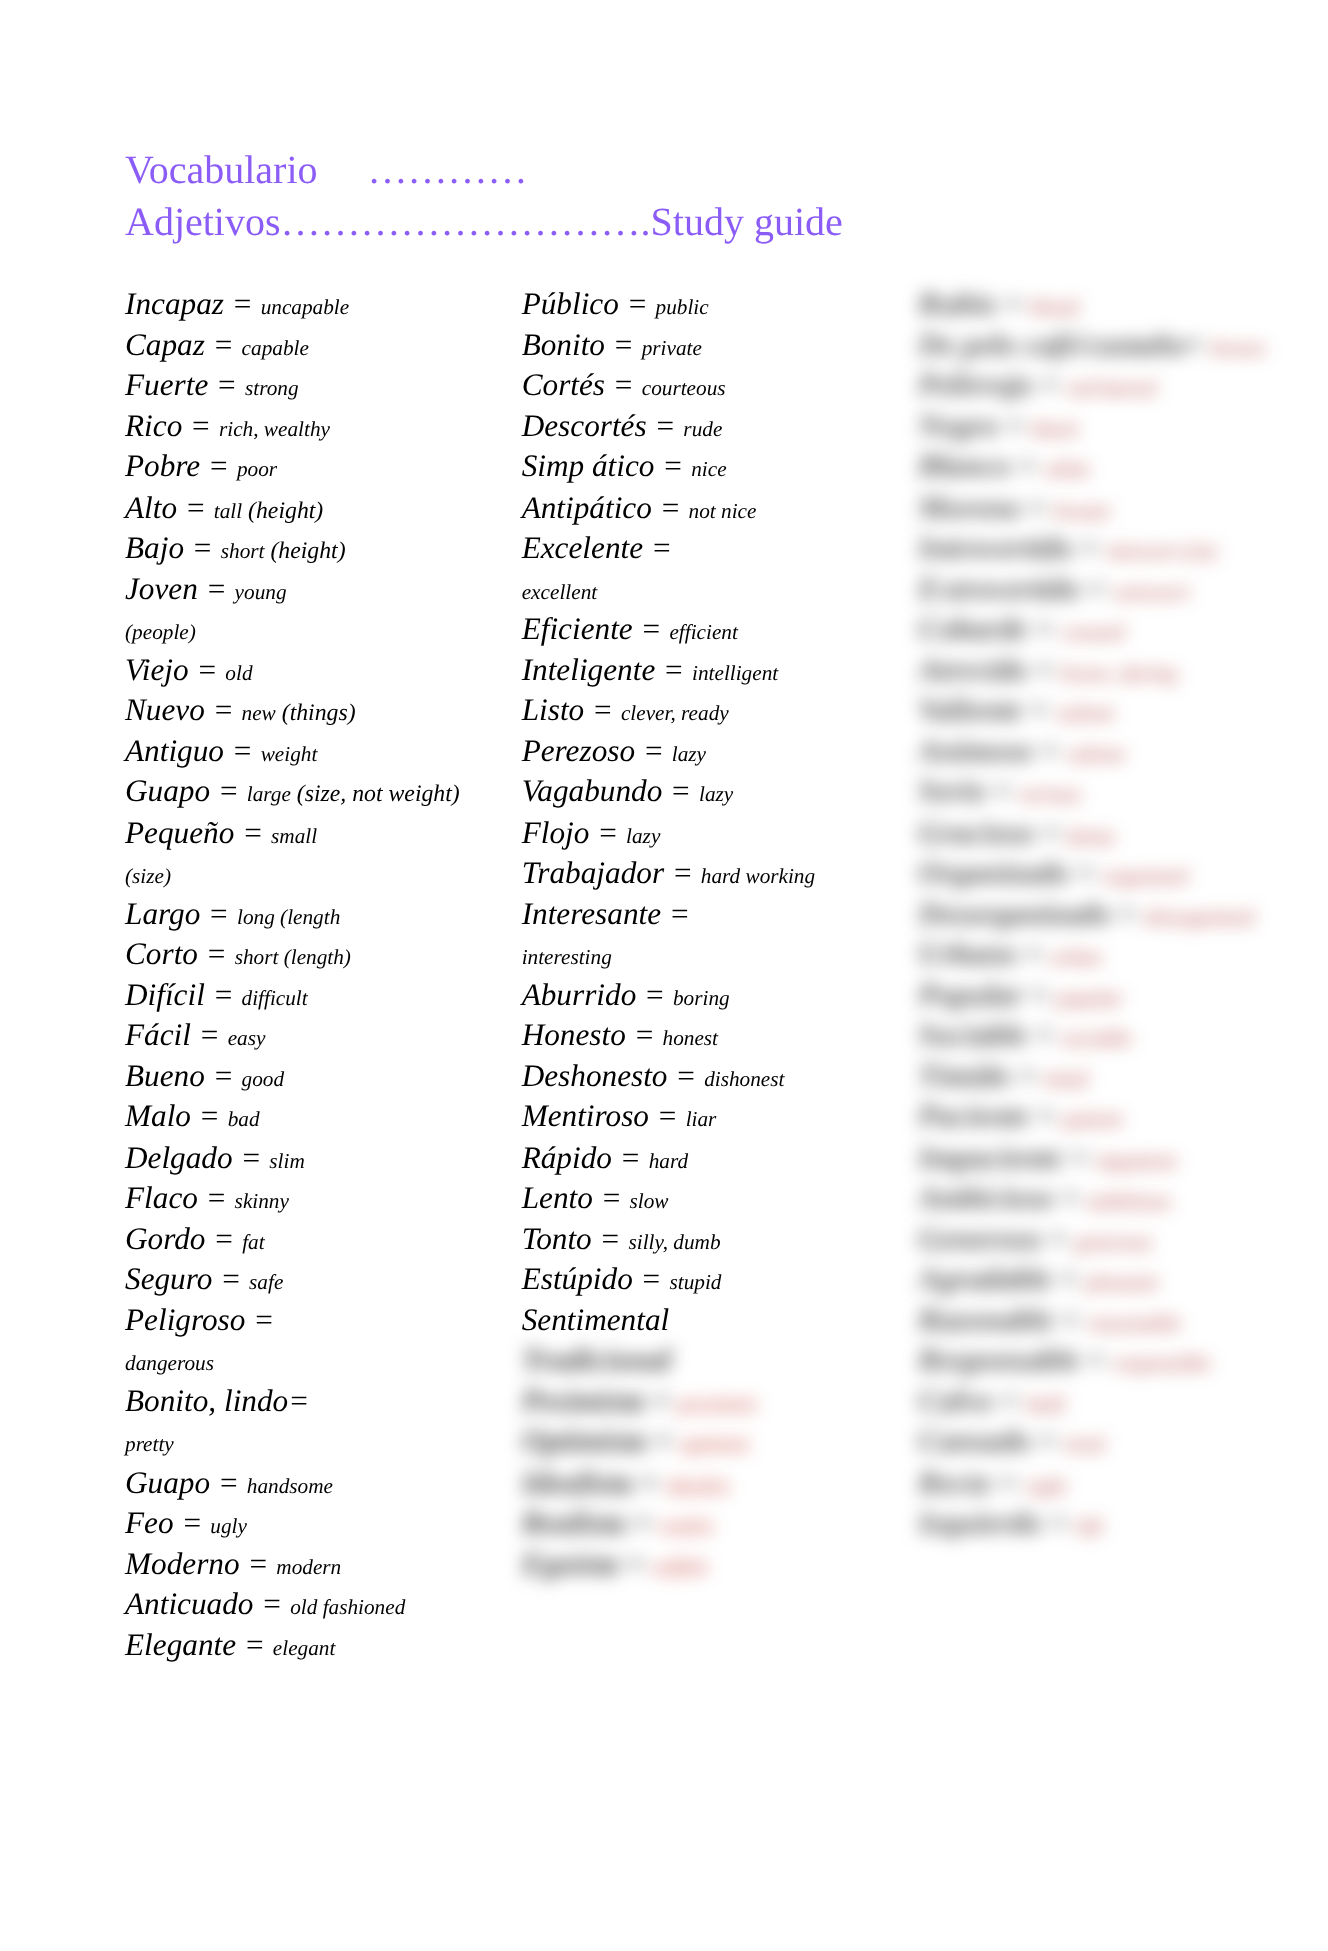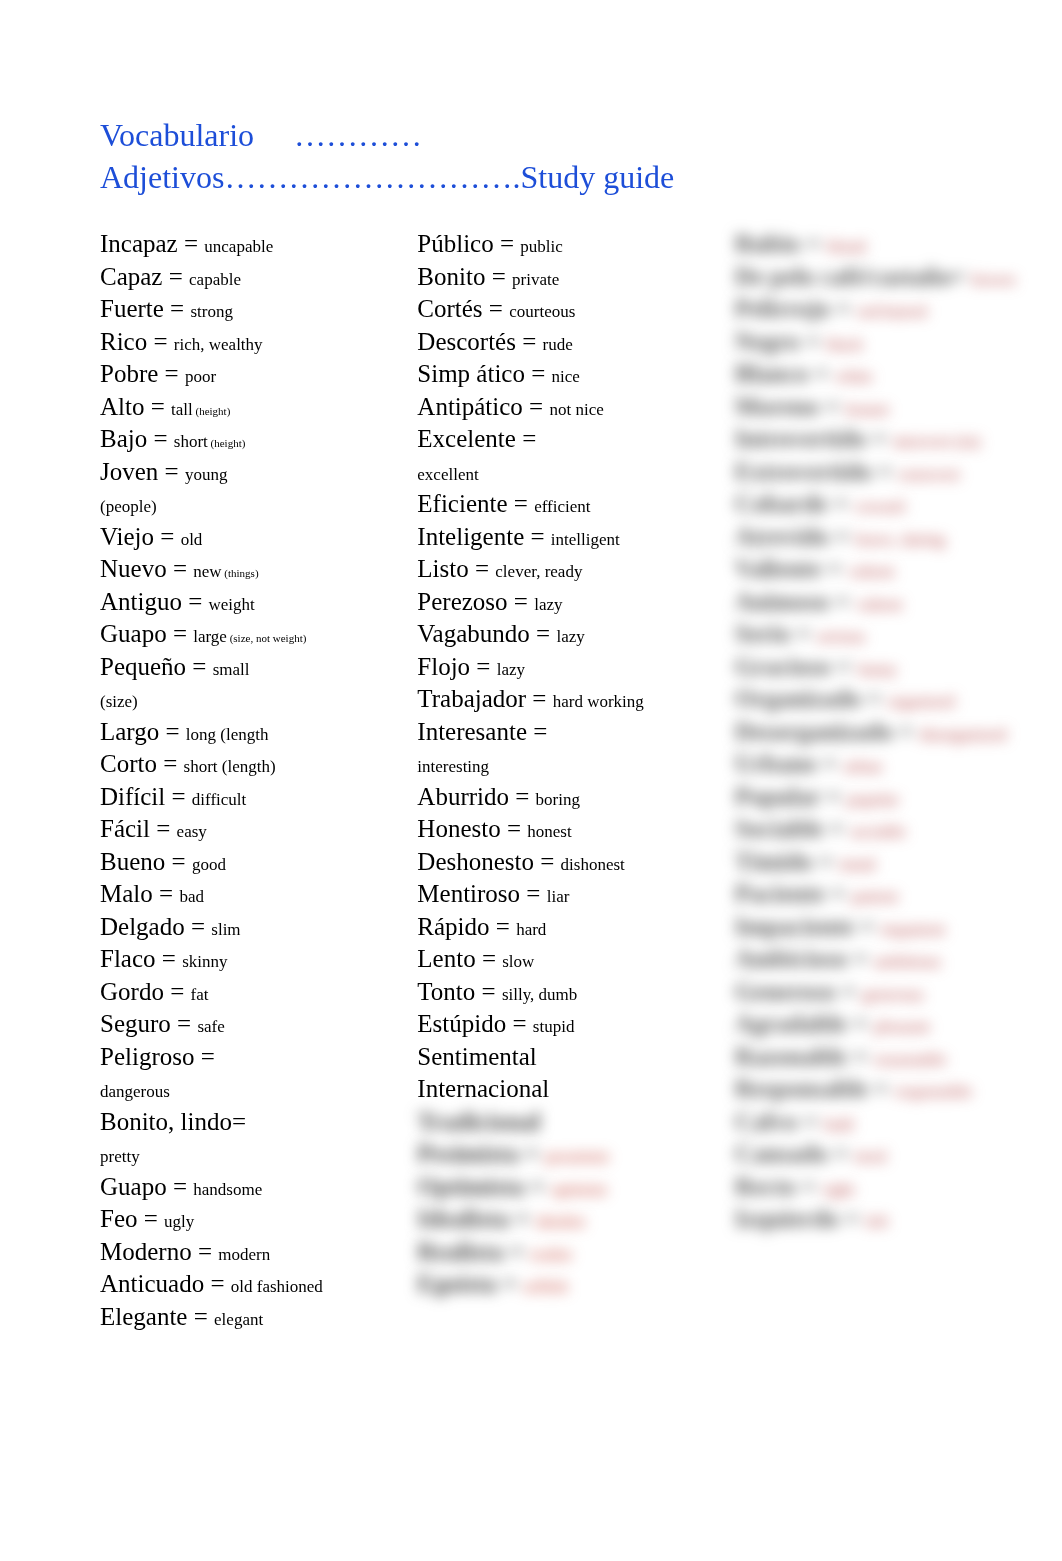"Vocabulario …………" .header { color: #1d4ed8 -> #8b5cf6 }
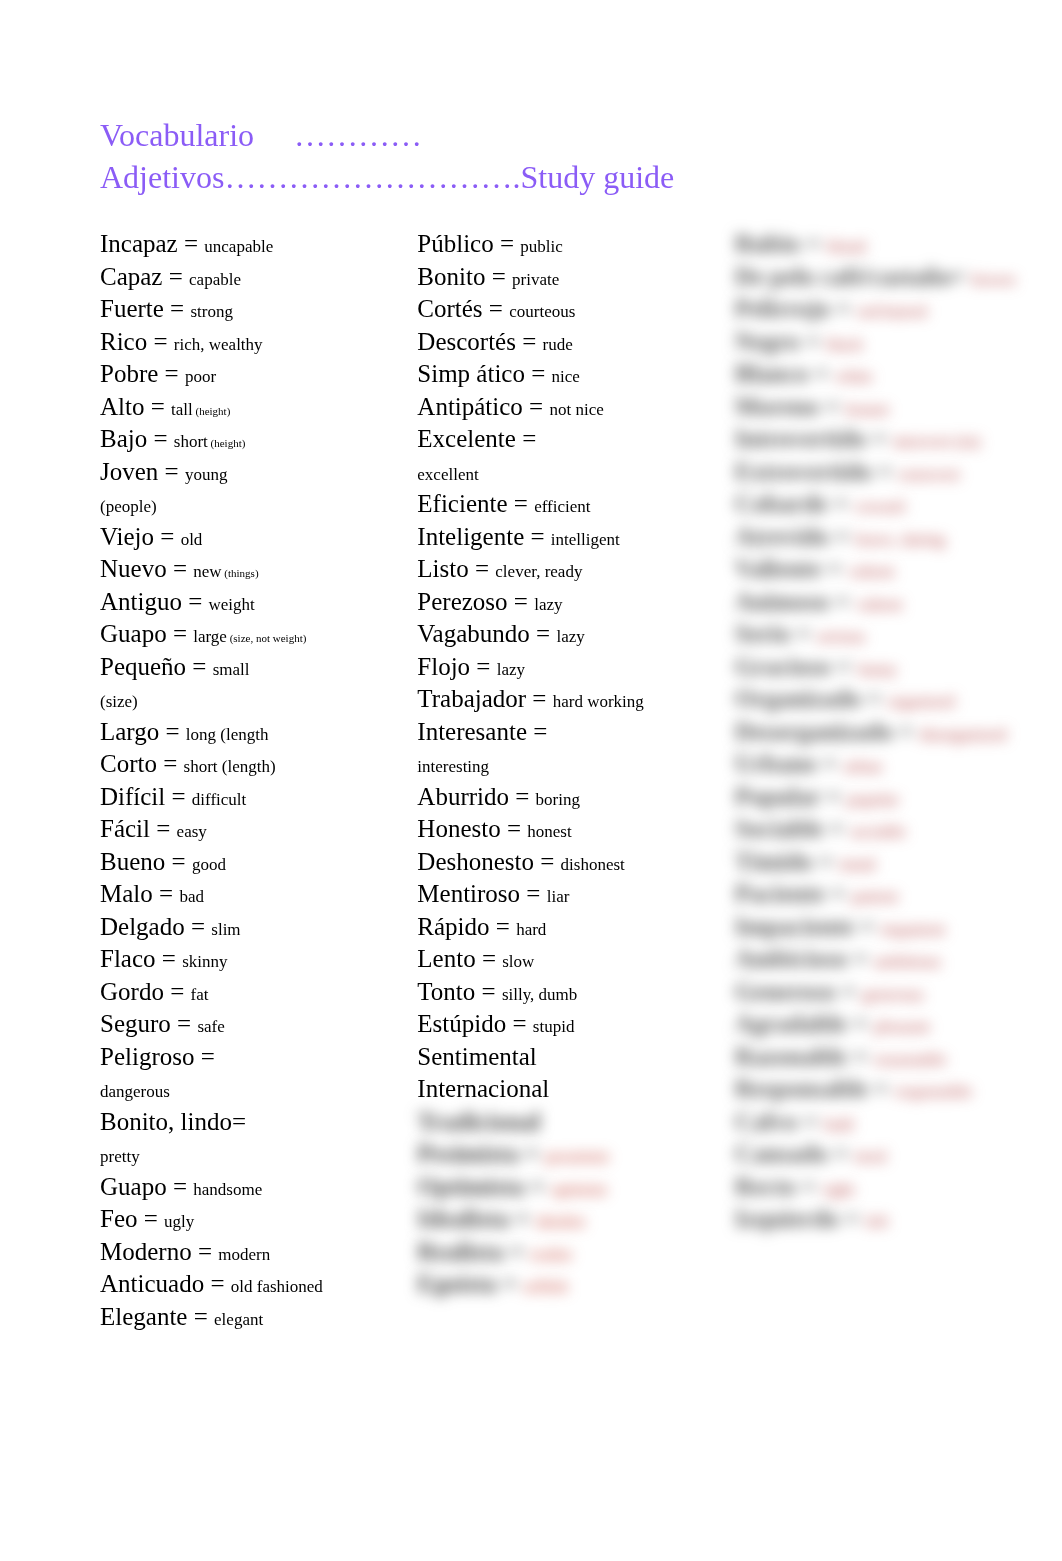"Incapaz = uncapable" .columns { font-style: none -> italic }
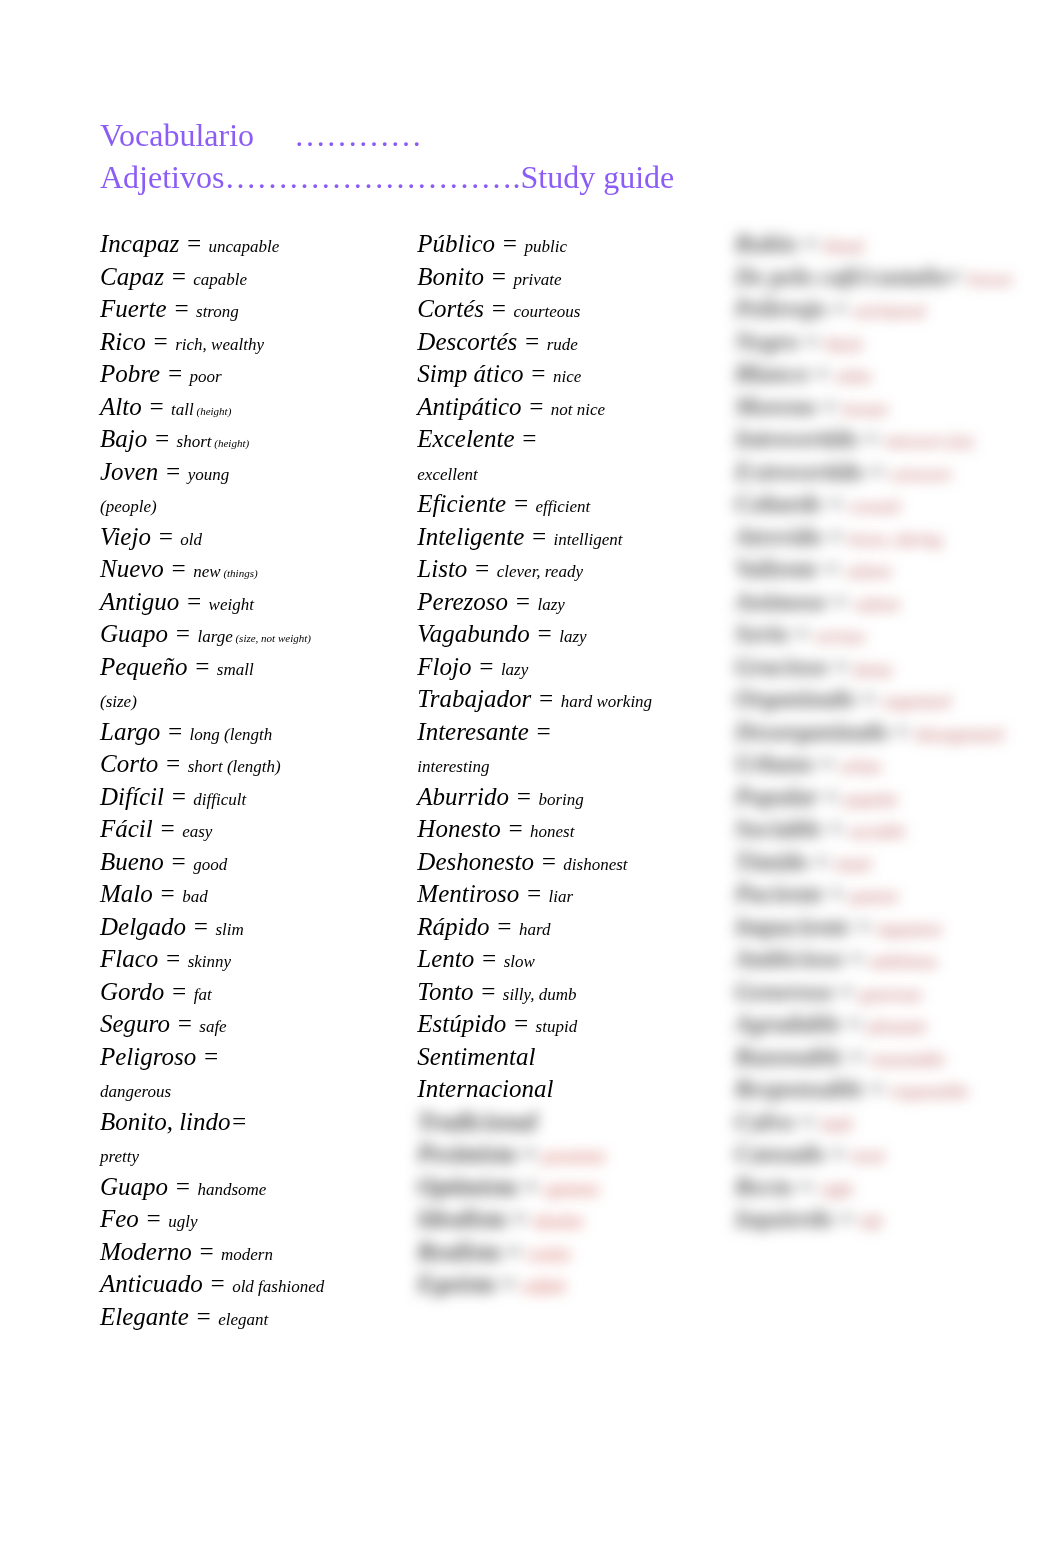"(height)" .note { font-size: 11px -> 19px }
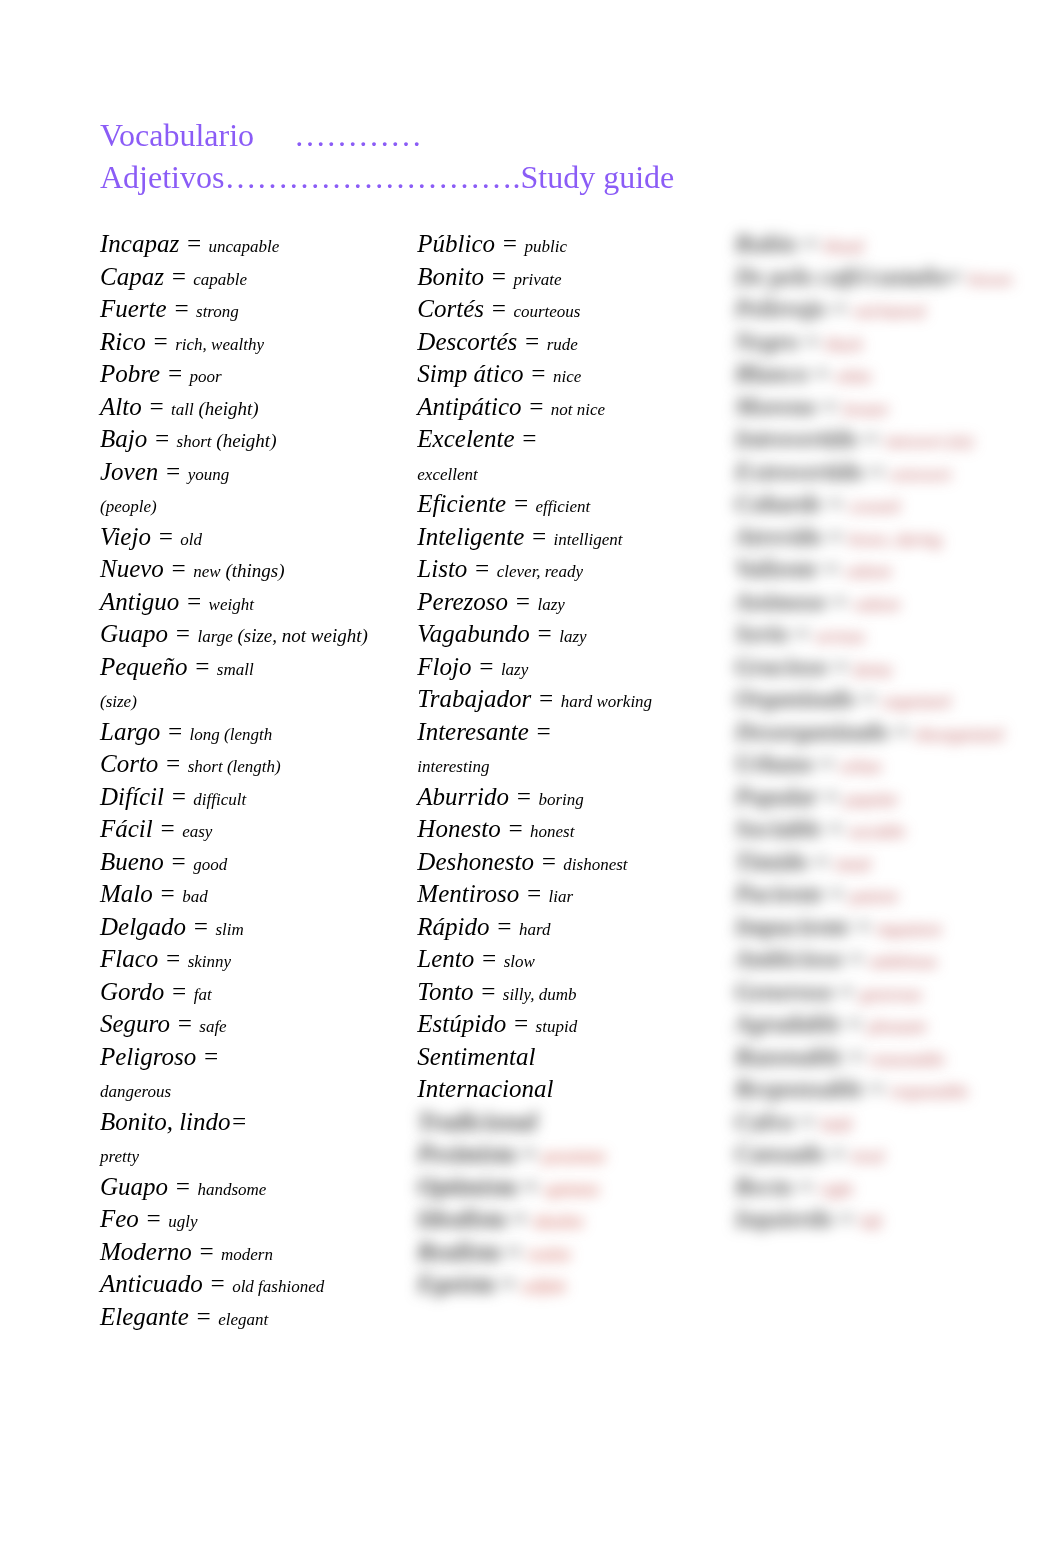"Internacional" div.entry { html: <div><span>Internacional</span></div> -> none }
